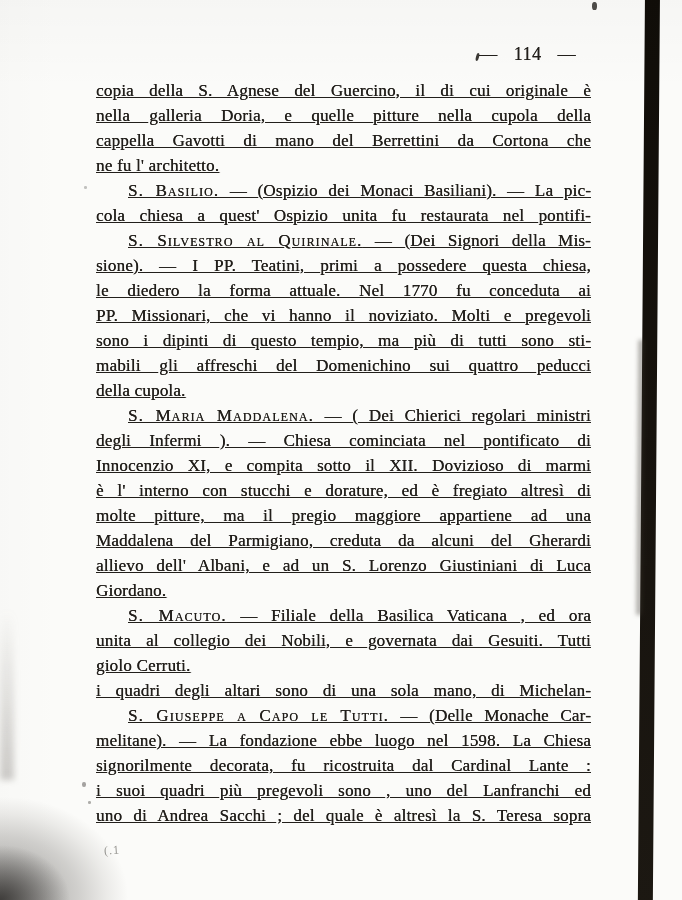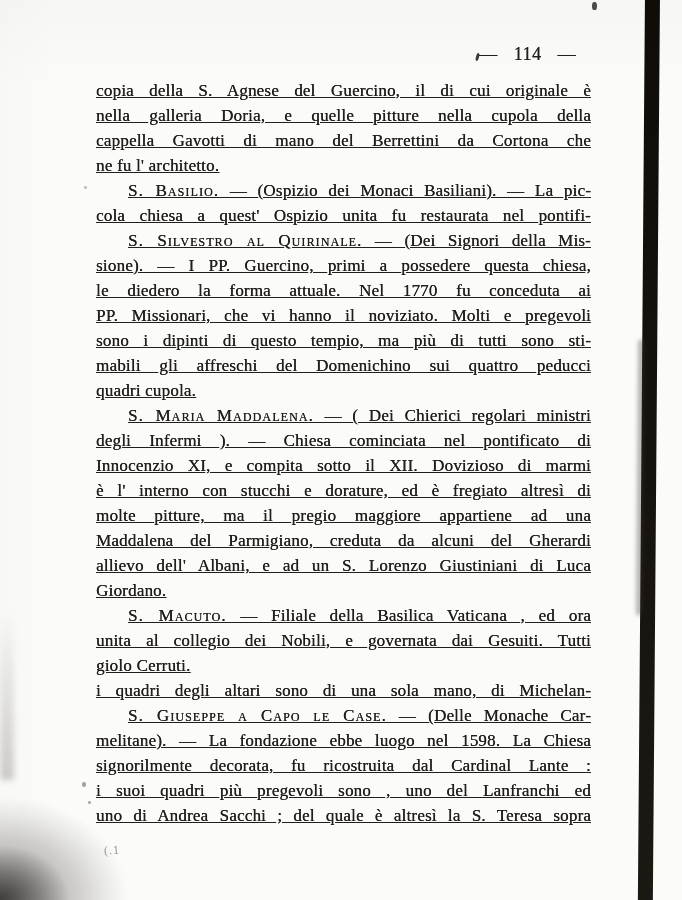"sione). — I PP. Guercino," div.line { text: Guercino -> Teatini }
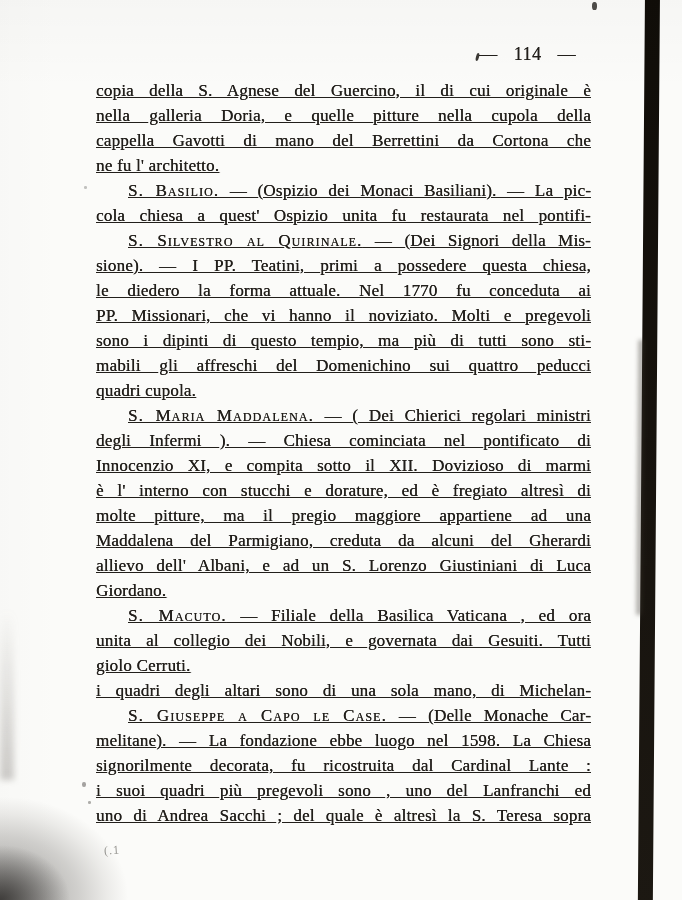"quadri cupola." div.line { text: quadri -> della }
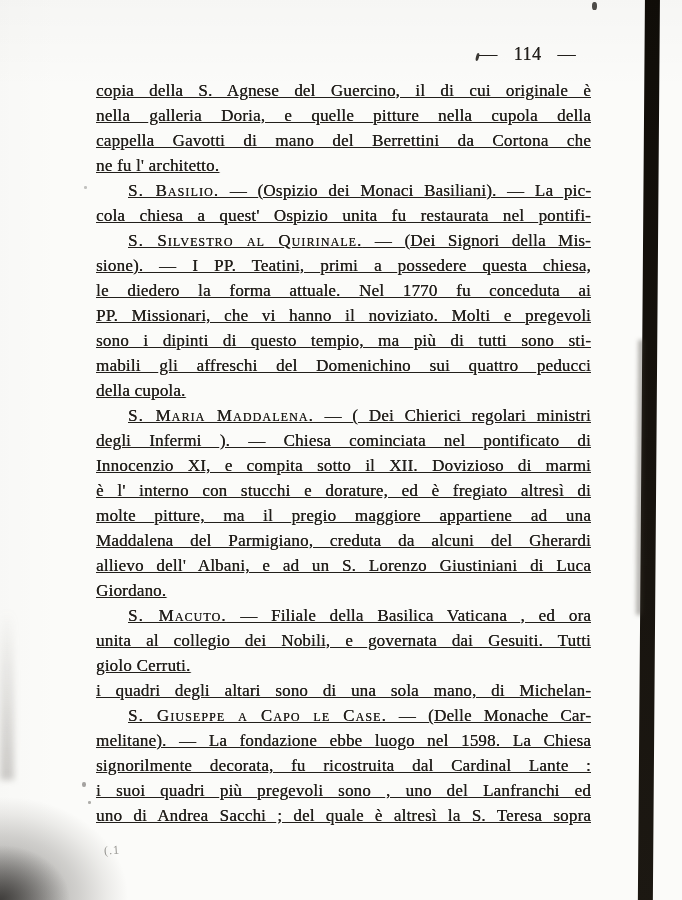"S. Giuseppe a Capo le" span.entry-heading { text: Case -> Tutti }
